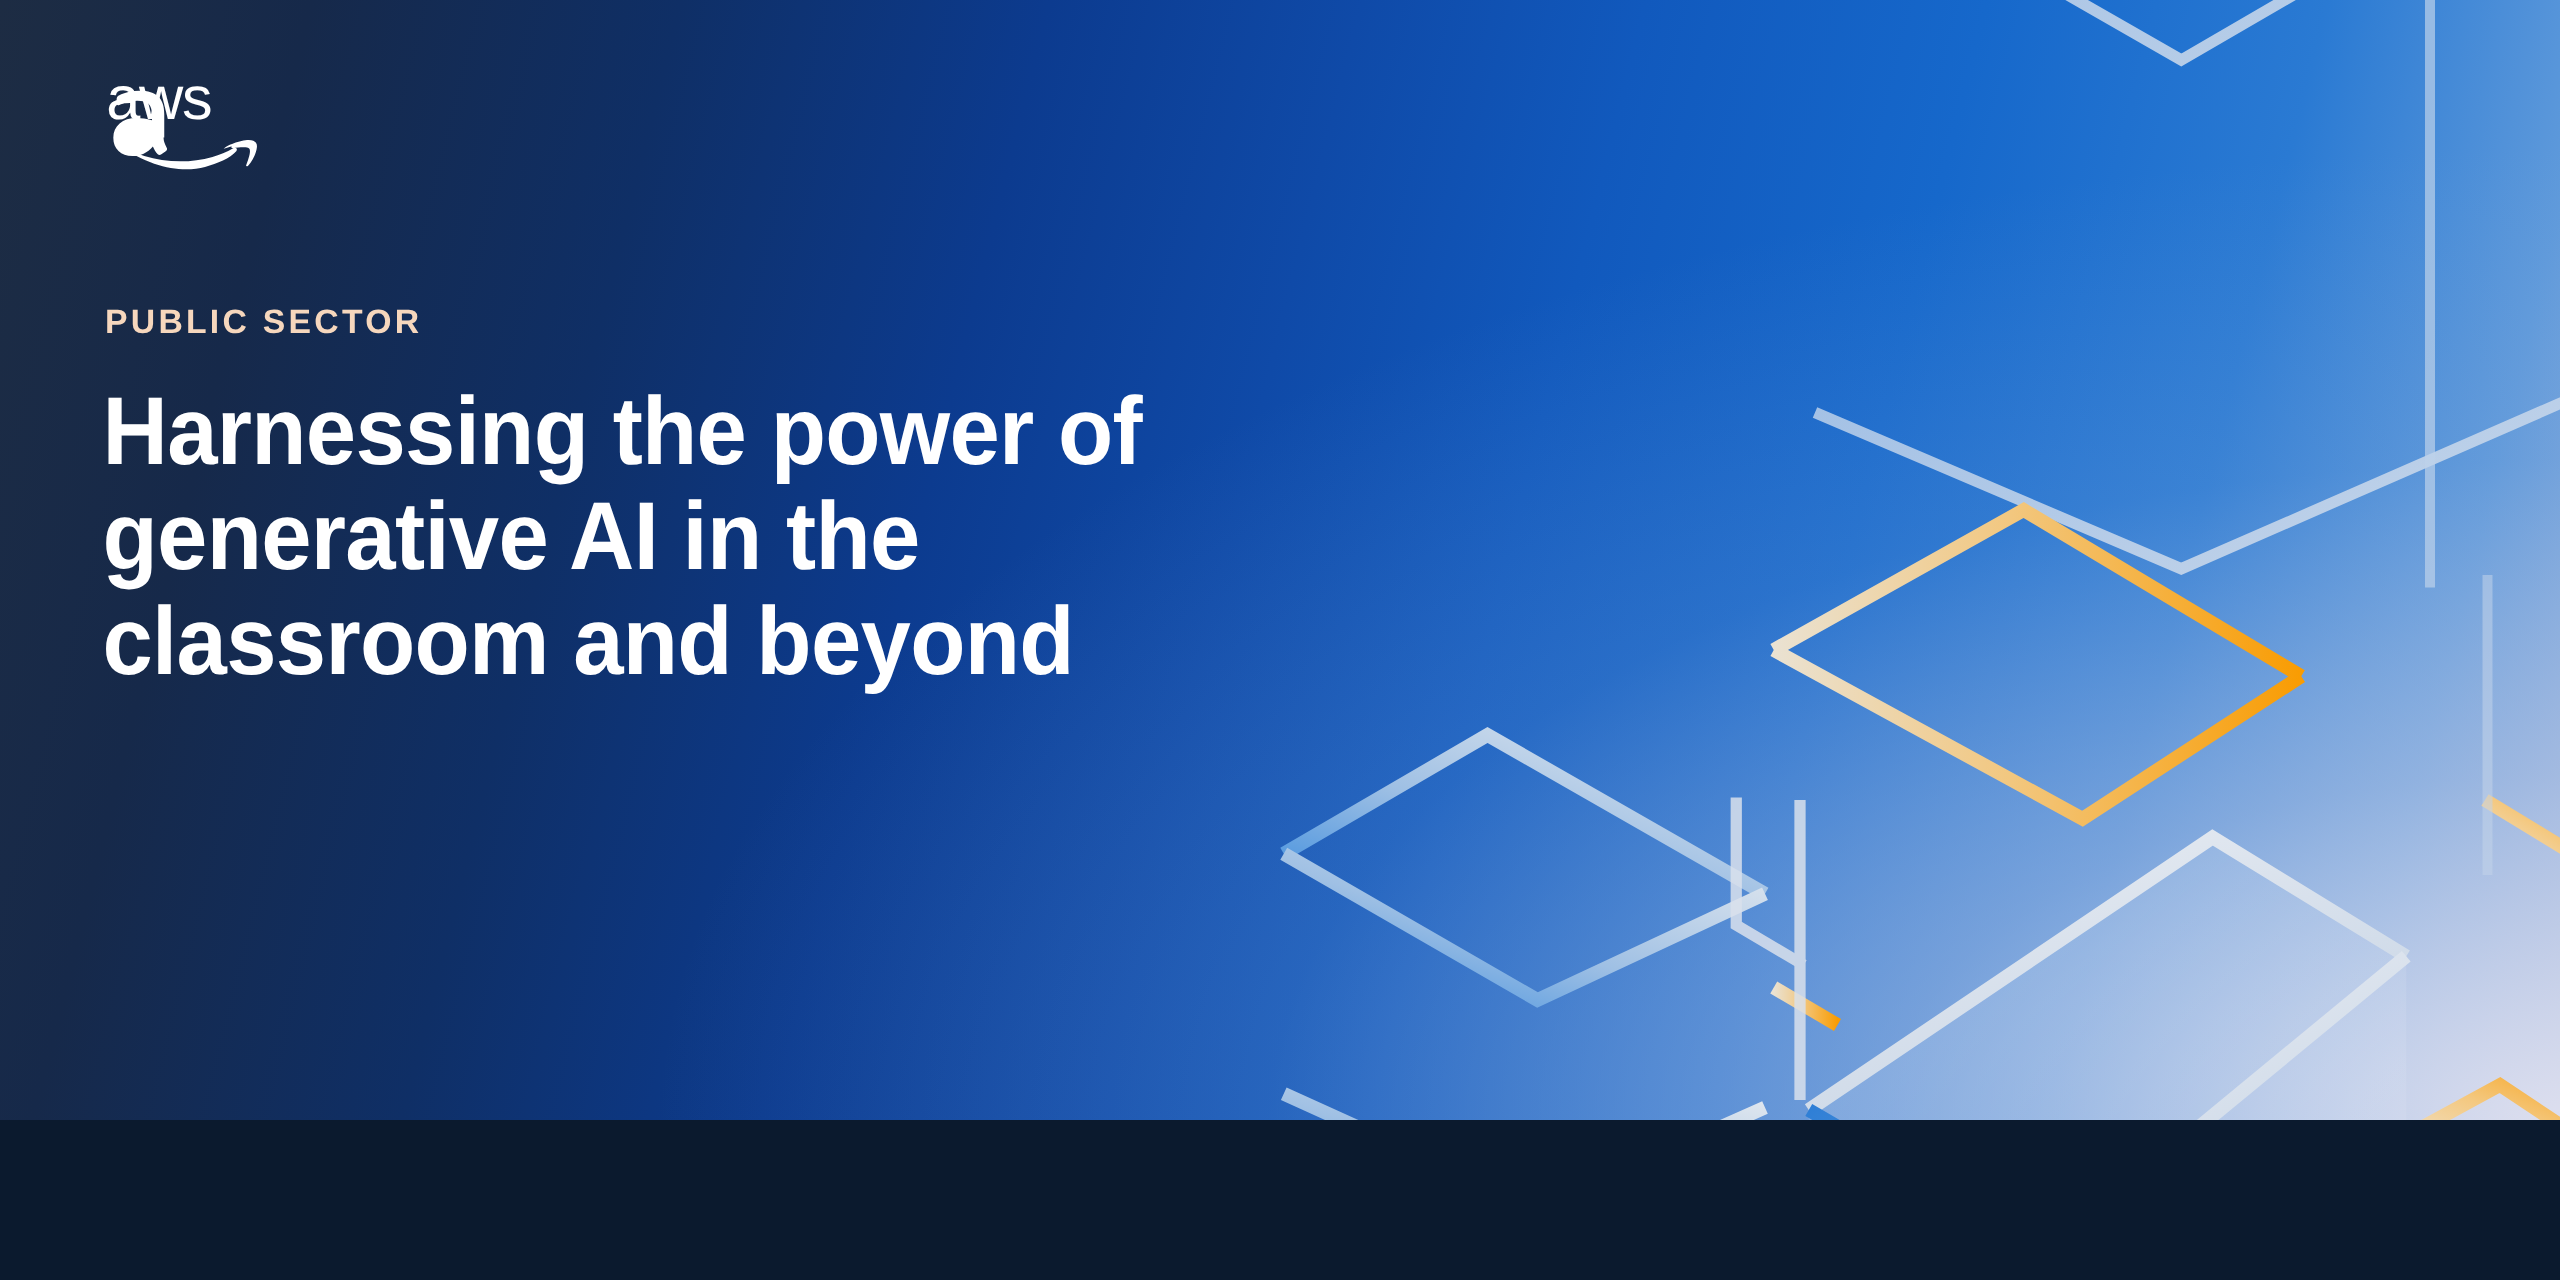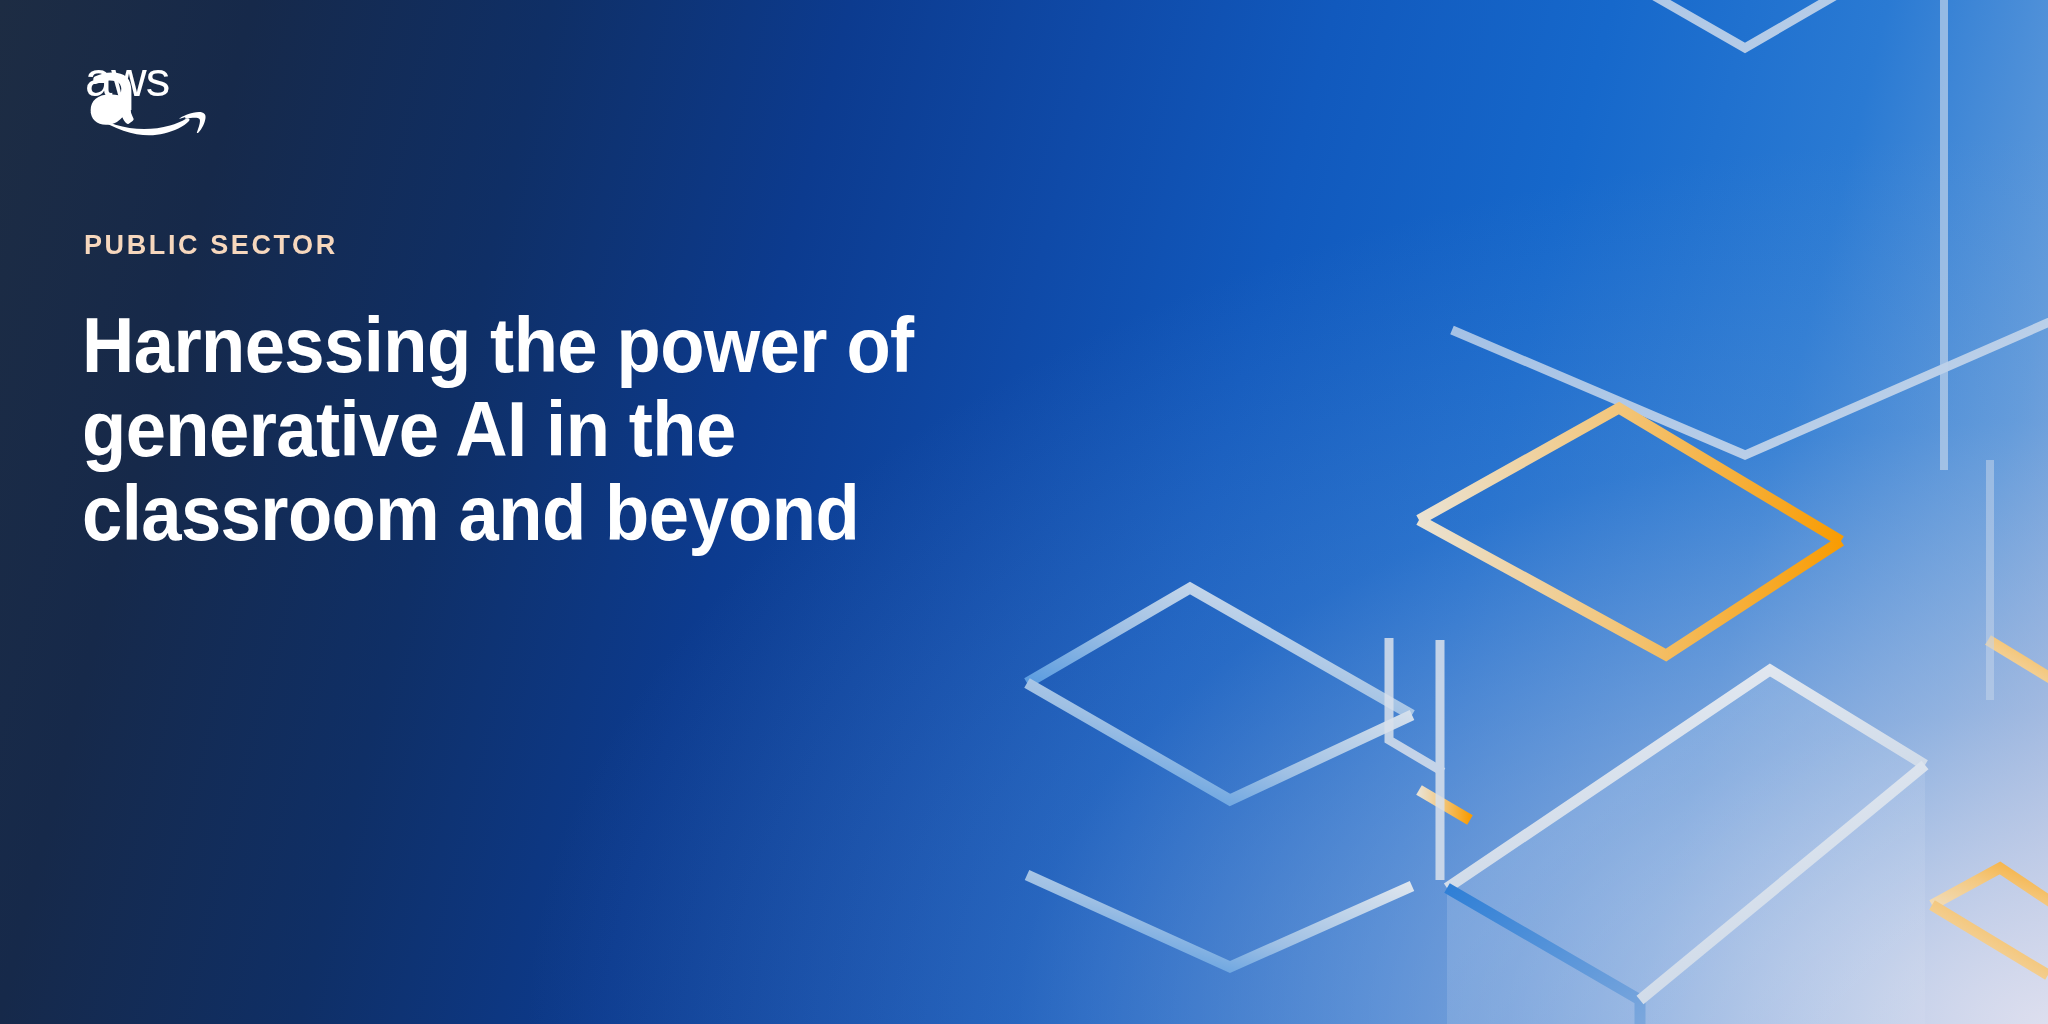"aws" .banner { height: 1024px -> 896px }
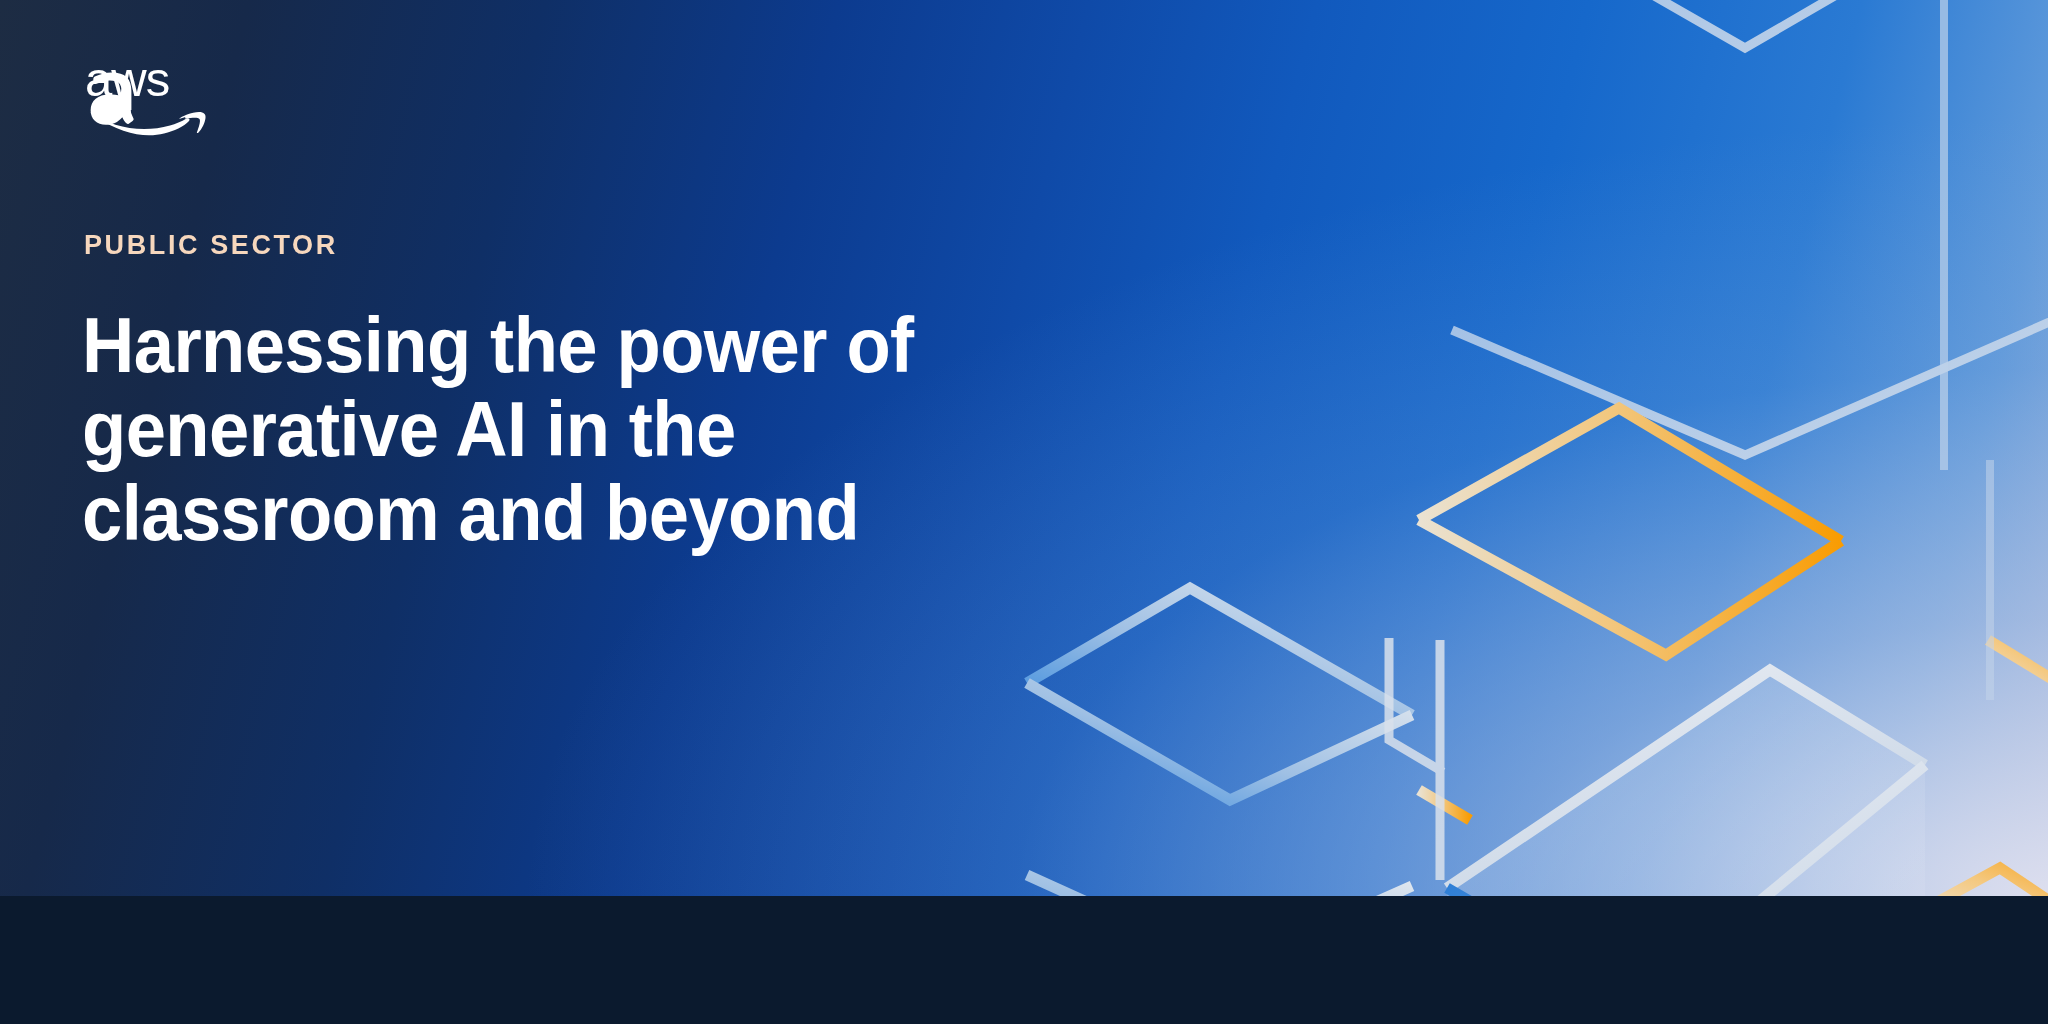"PUBLIC SECTOR" .eyebrow { top: 232px -> 244px }
